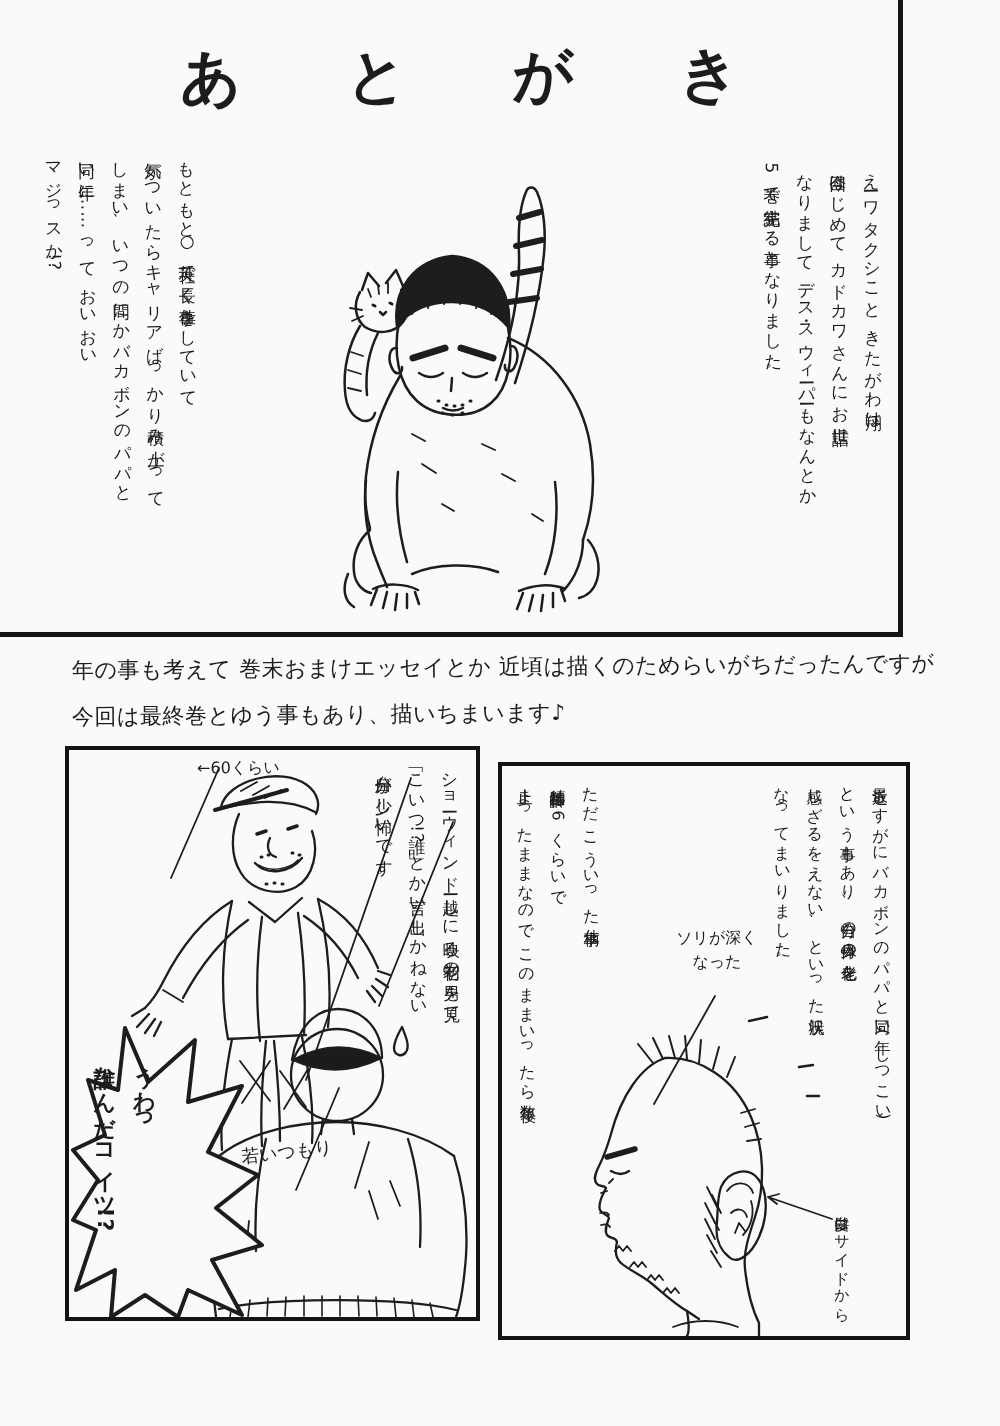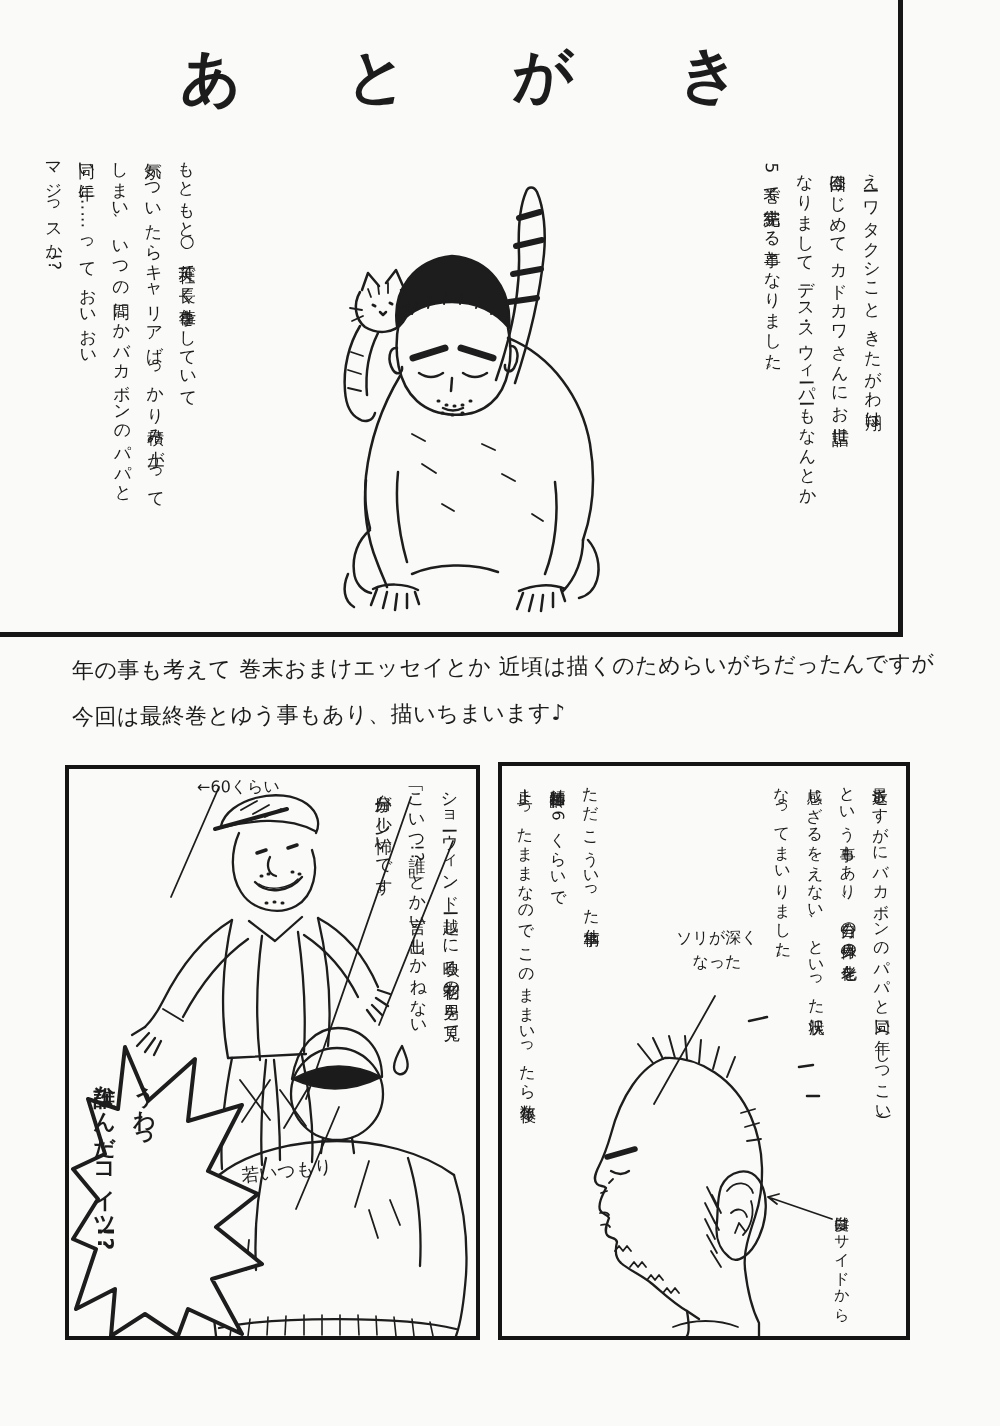"←60くらい" div.panel { top: 765px -> 746px }
